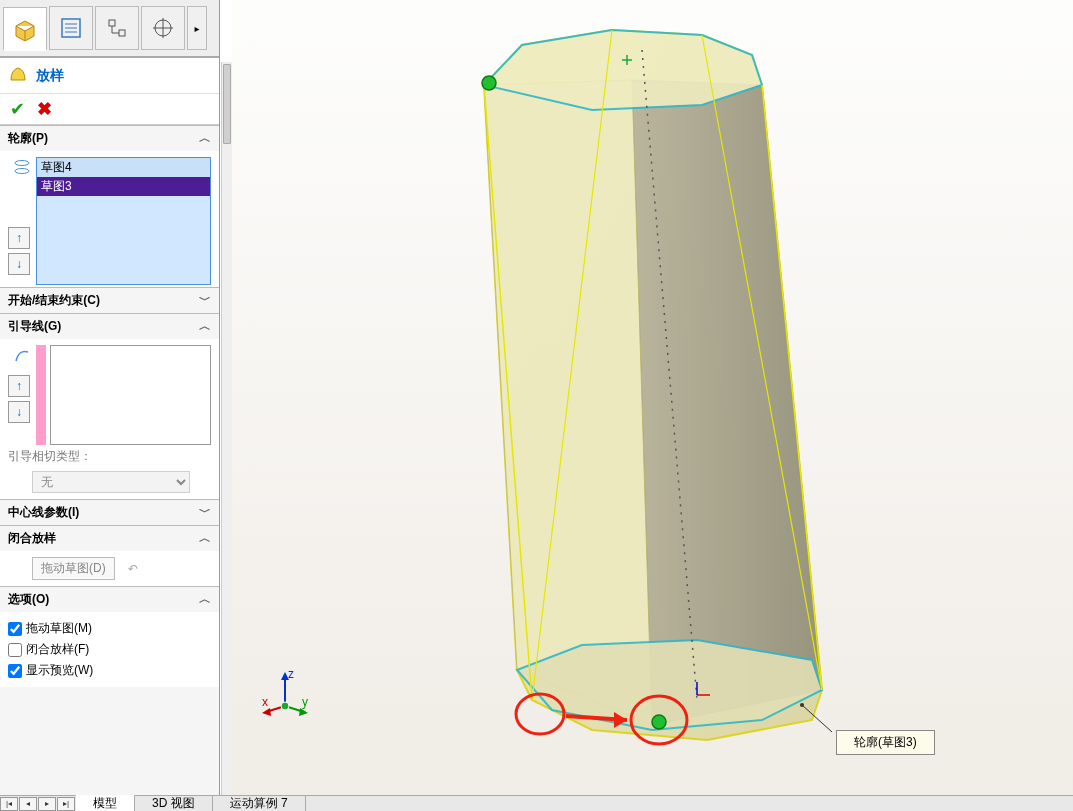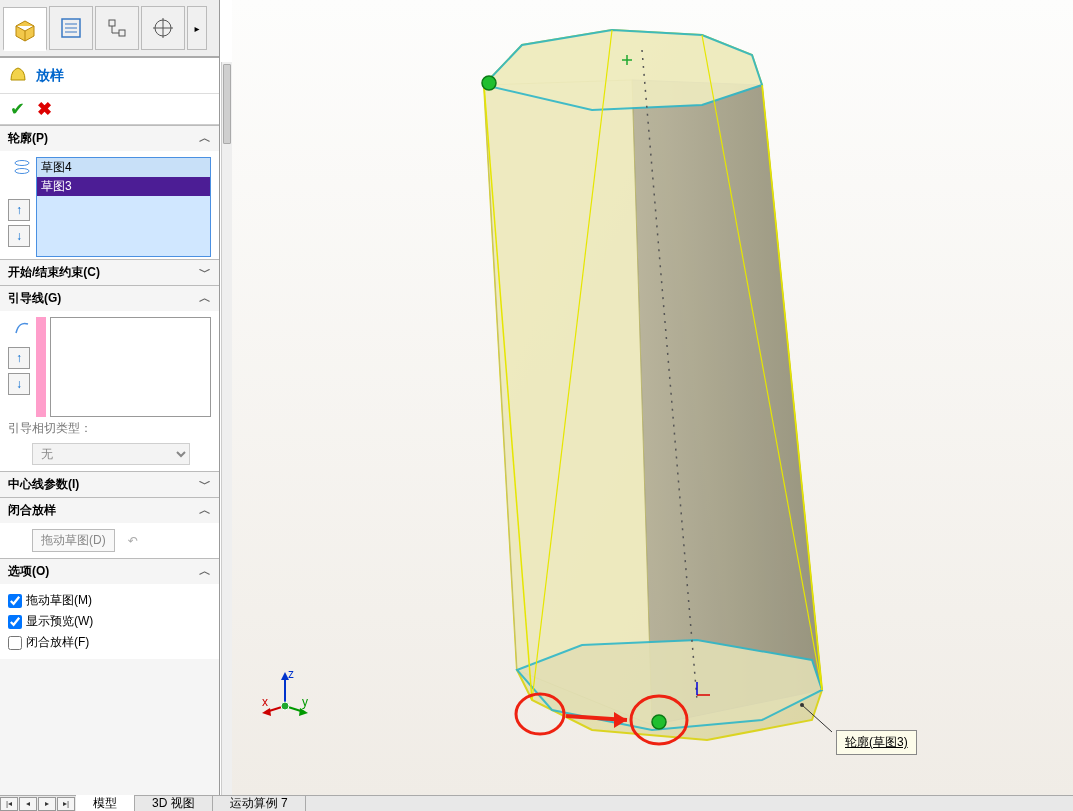"草图4" .profile-list { height: 100px -> 128px }
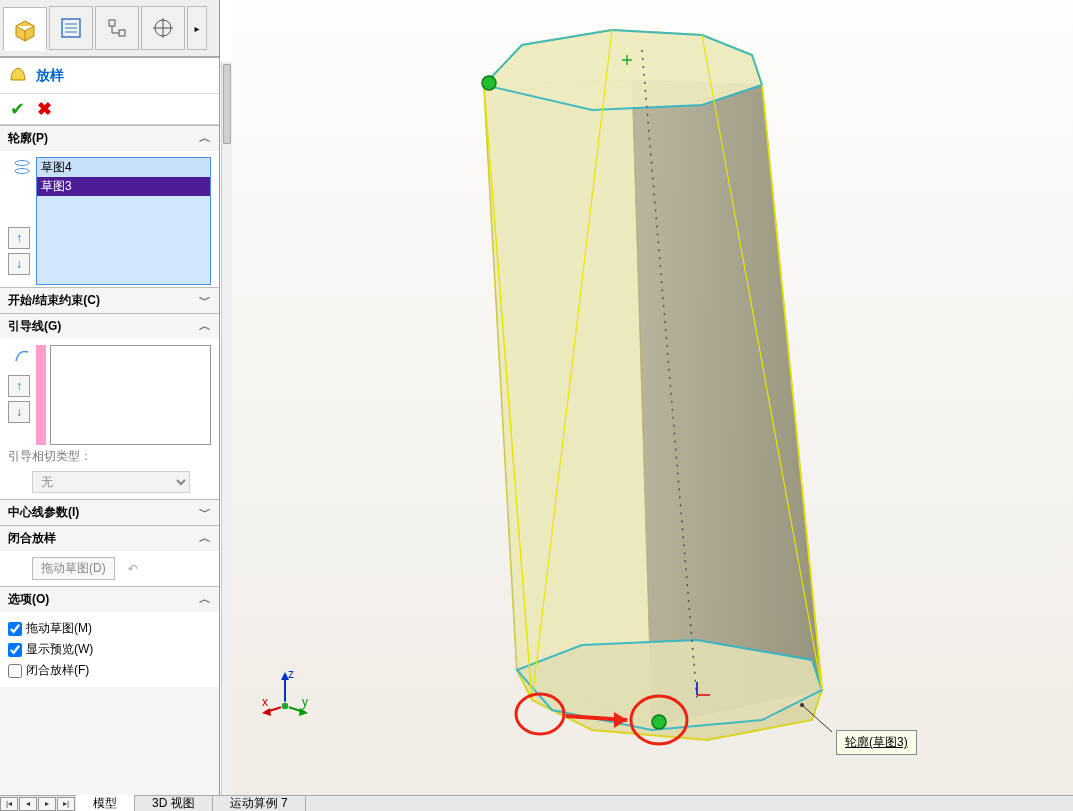"显示预览(W)" label { order: before "闭合放样(F)" -> after "闭合放样(F)" }
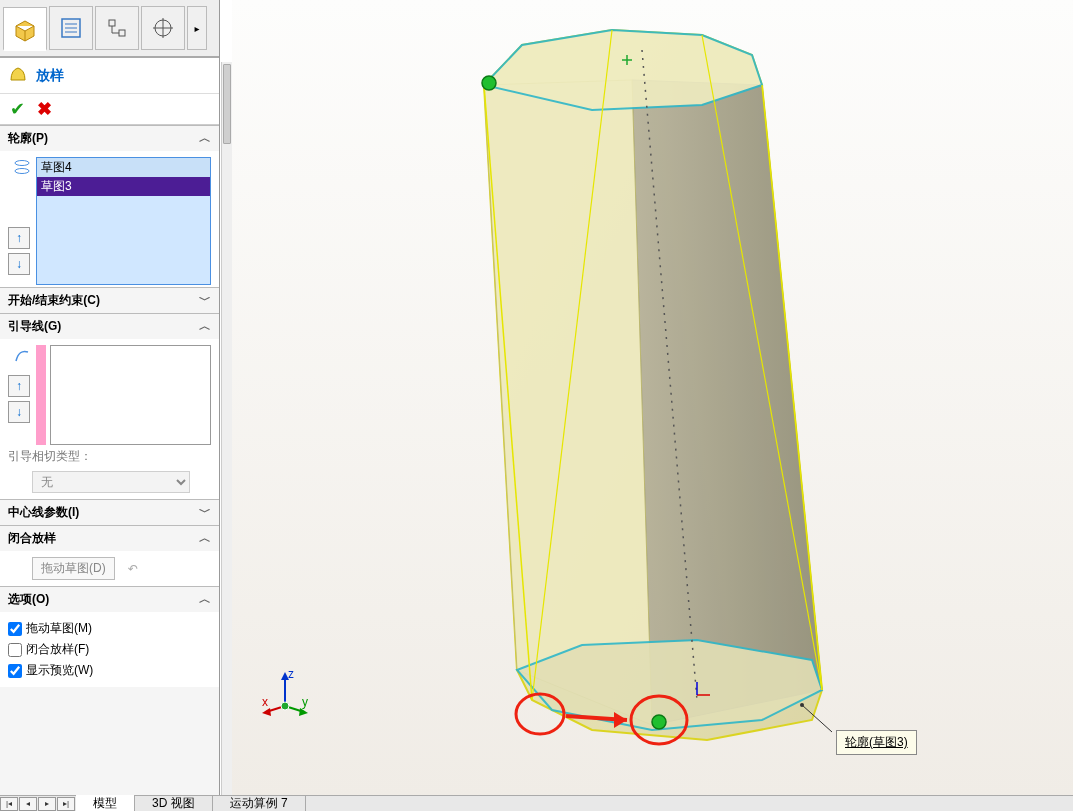"轮廓(草图3)" .callout { padding: 3px 8px -> 3px 17px; text-decoration: underline -> none }
